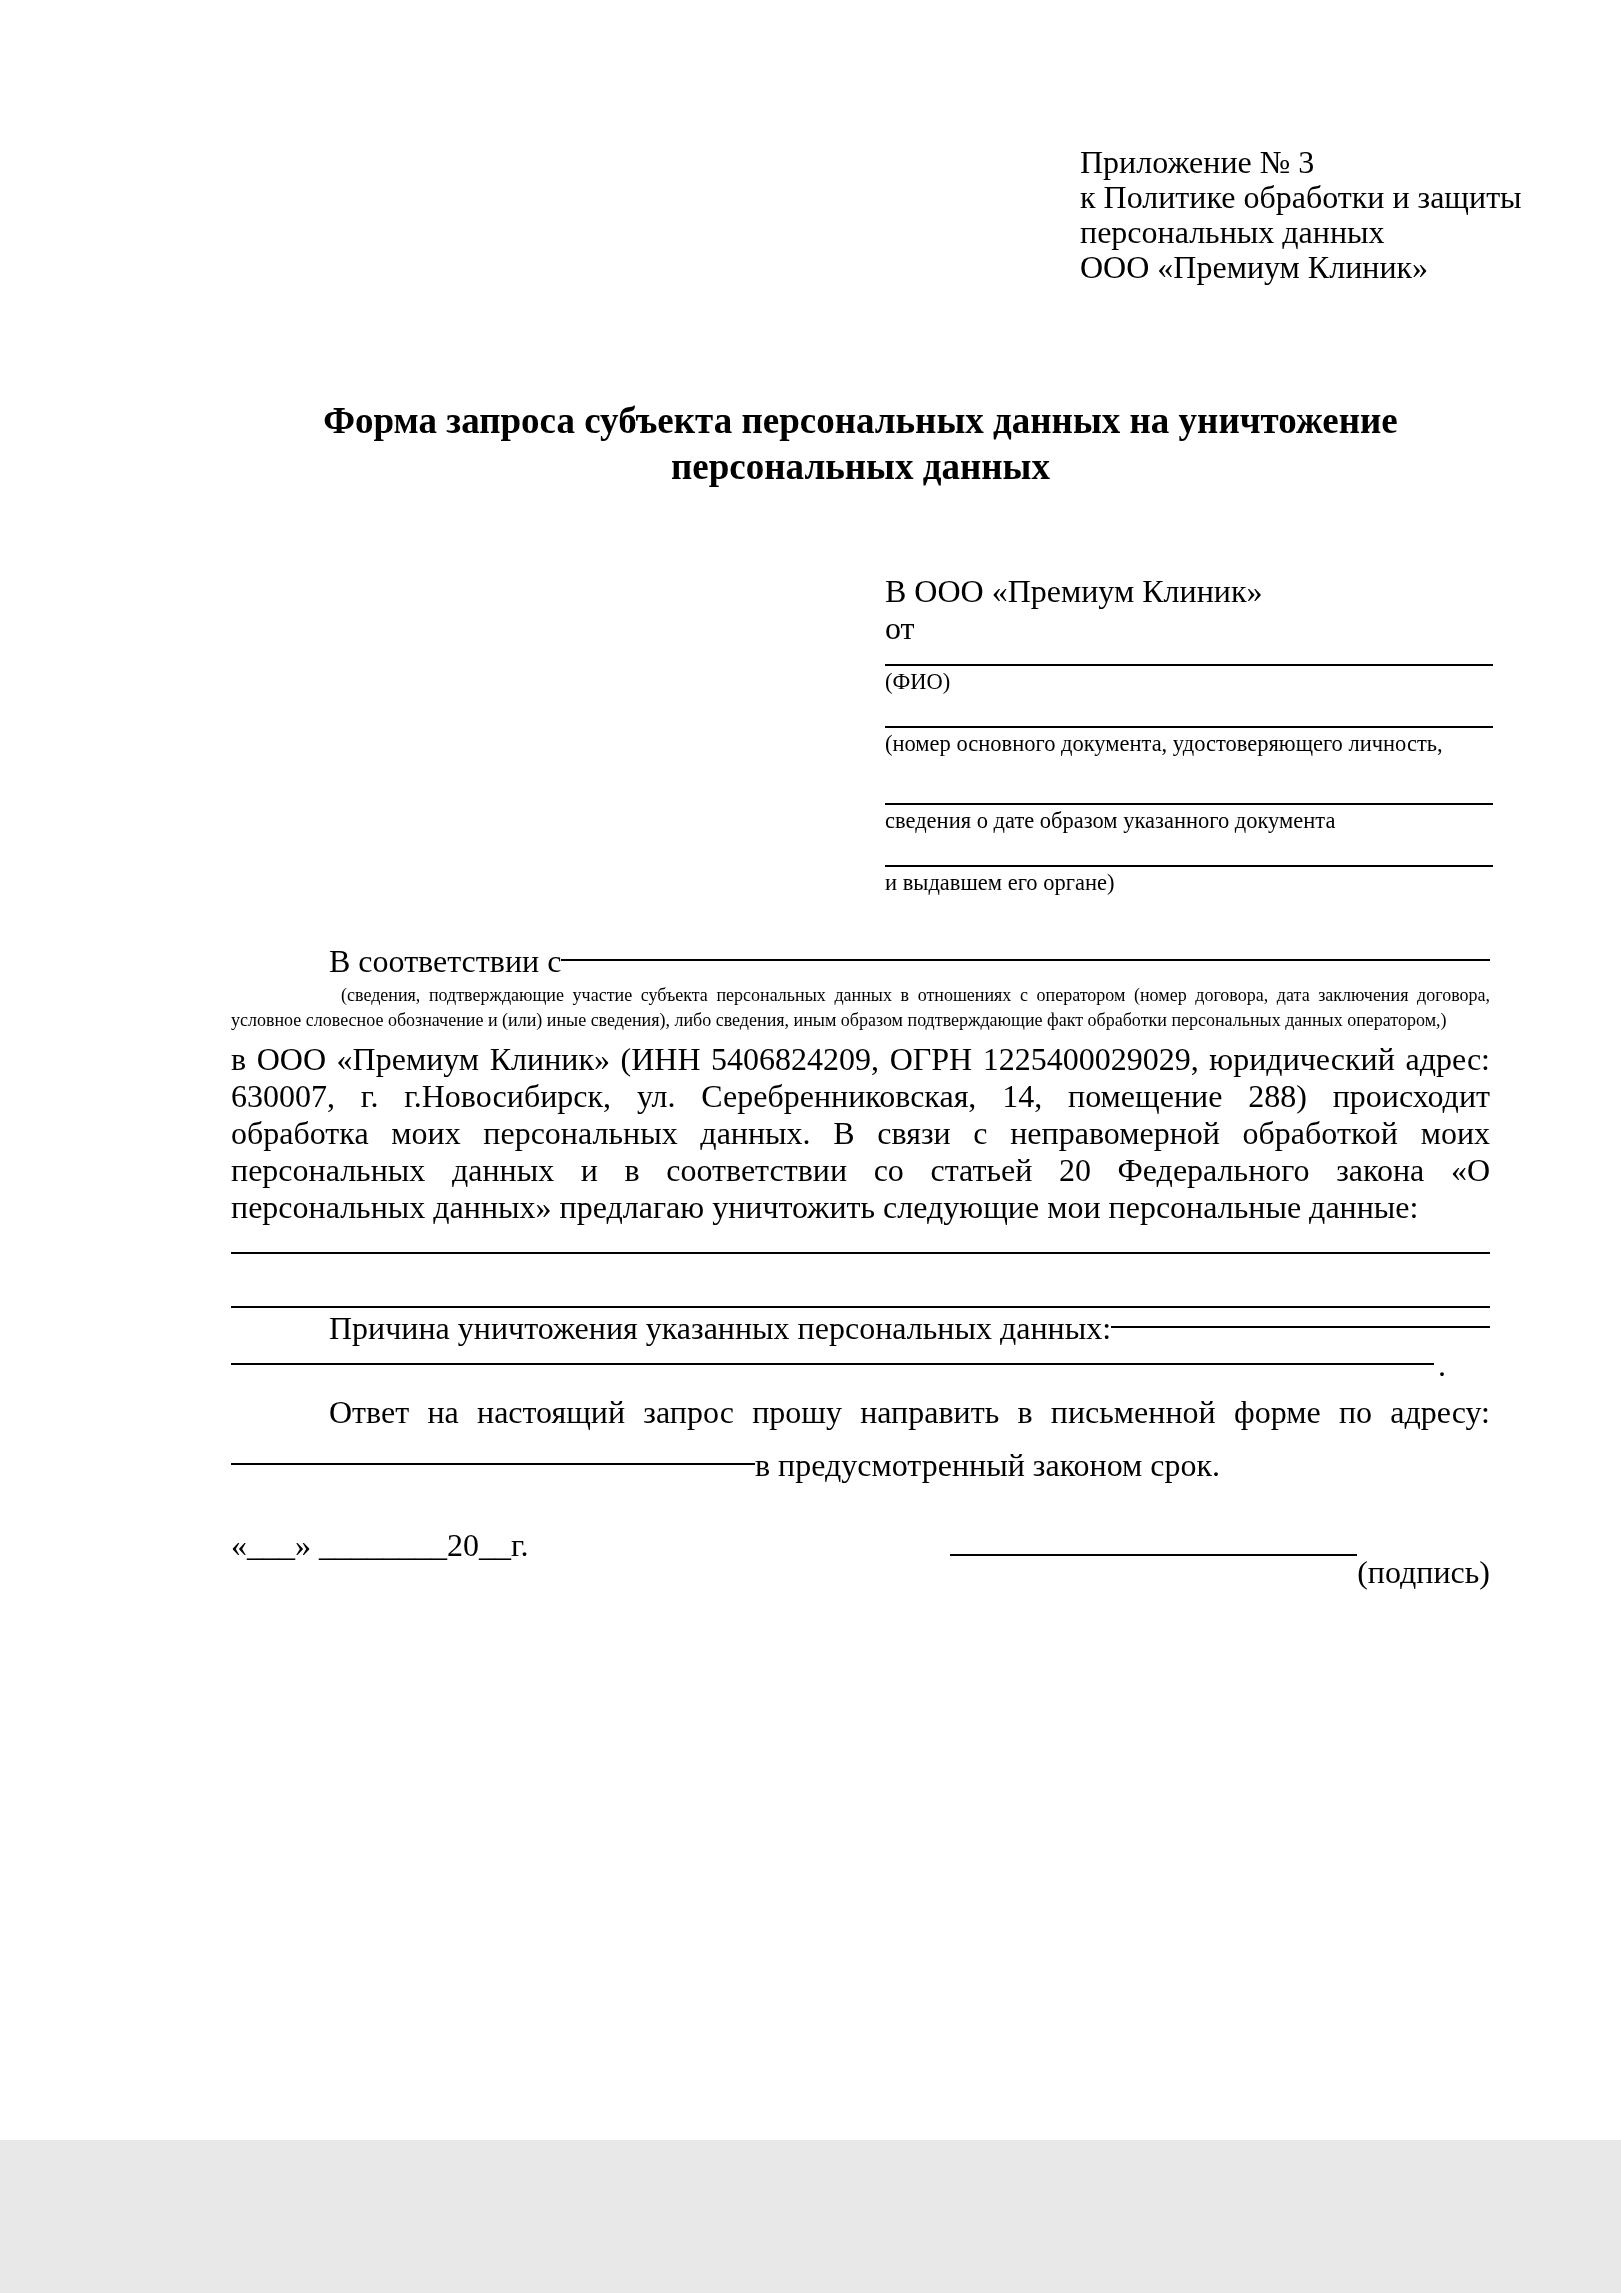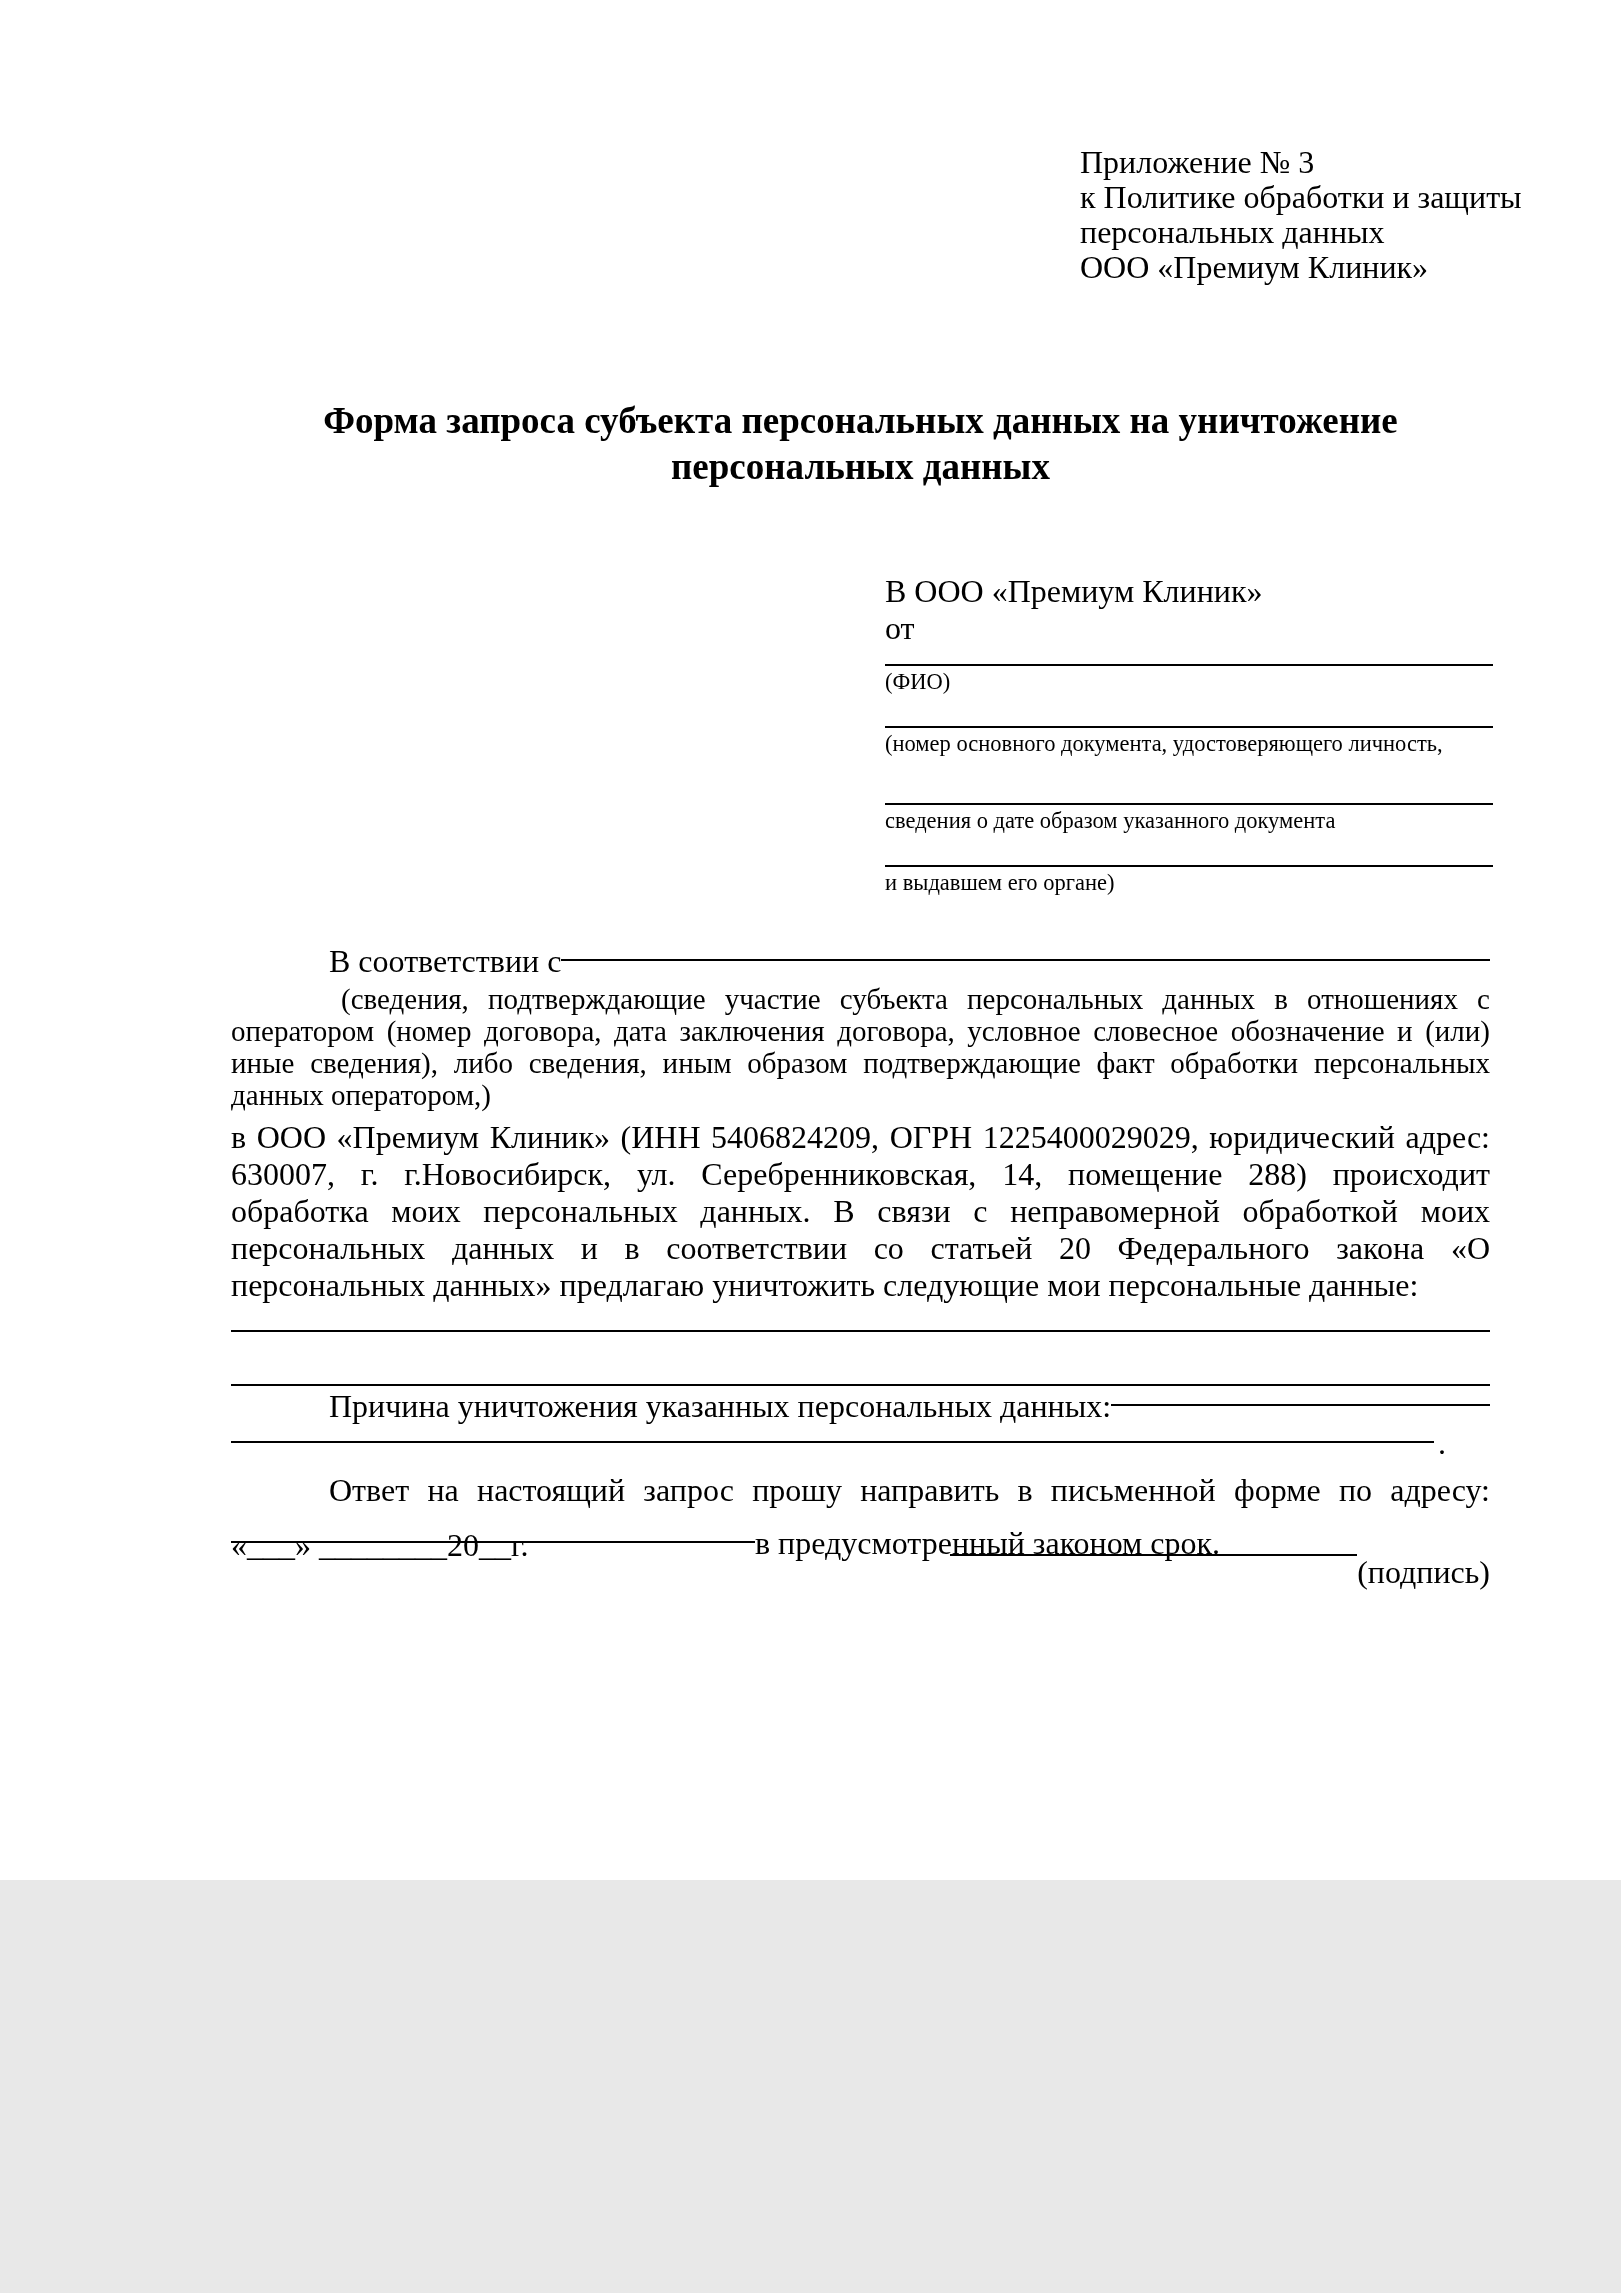"Приложение № 3" .page { height: 1880px -> 2140px }
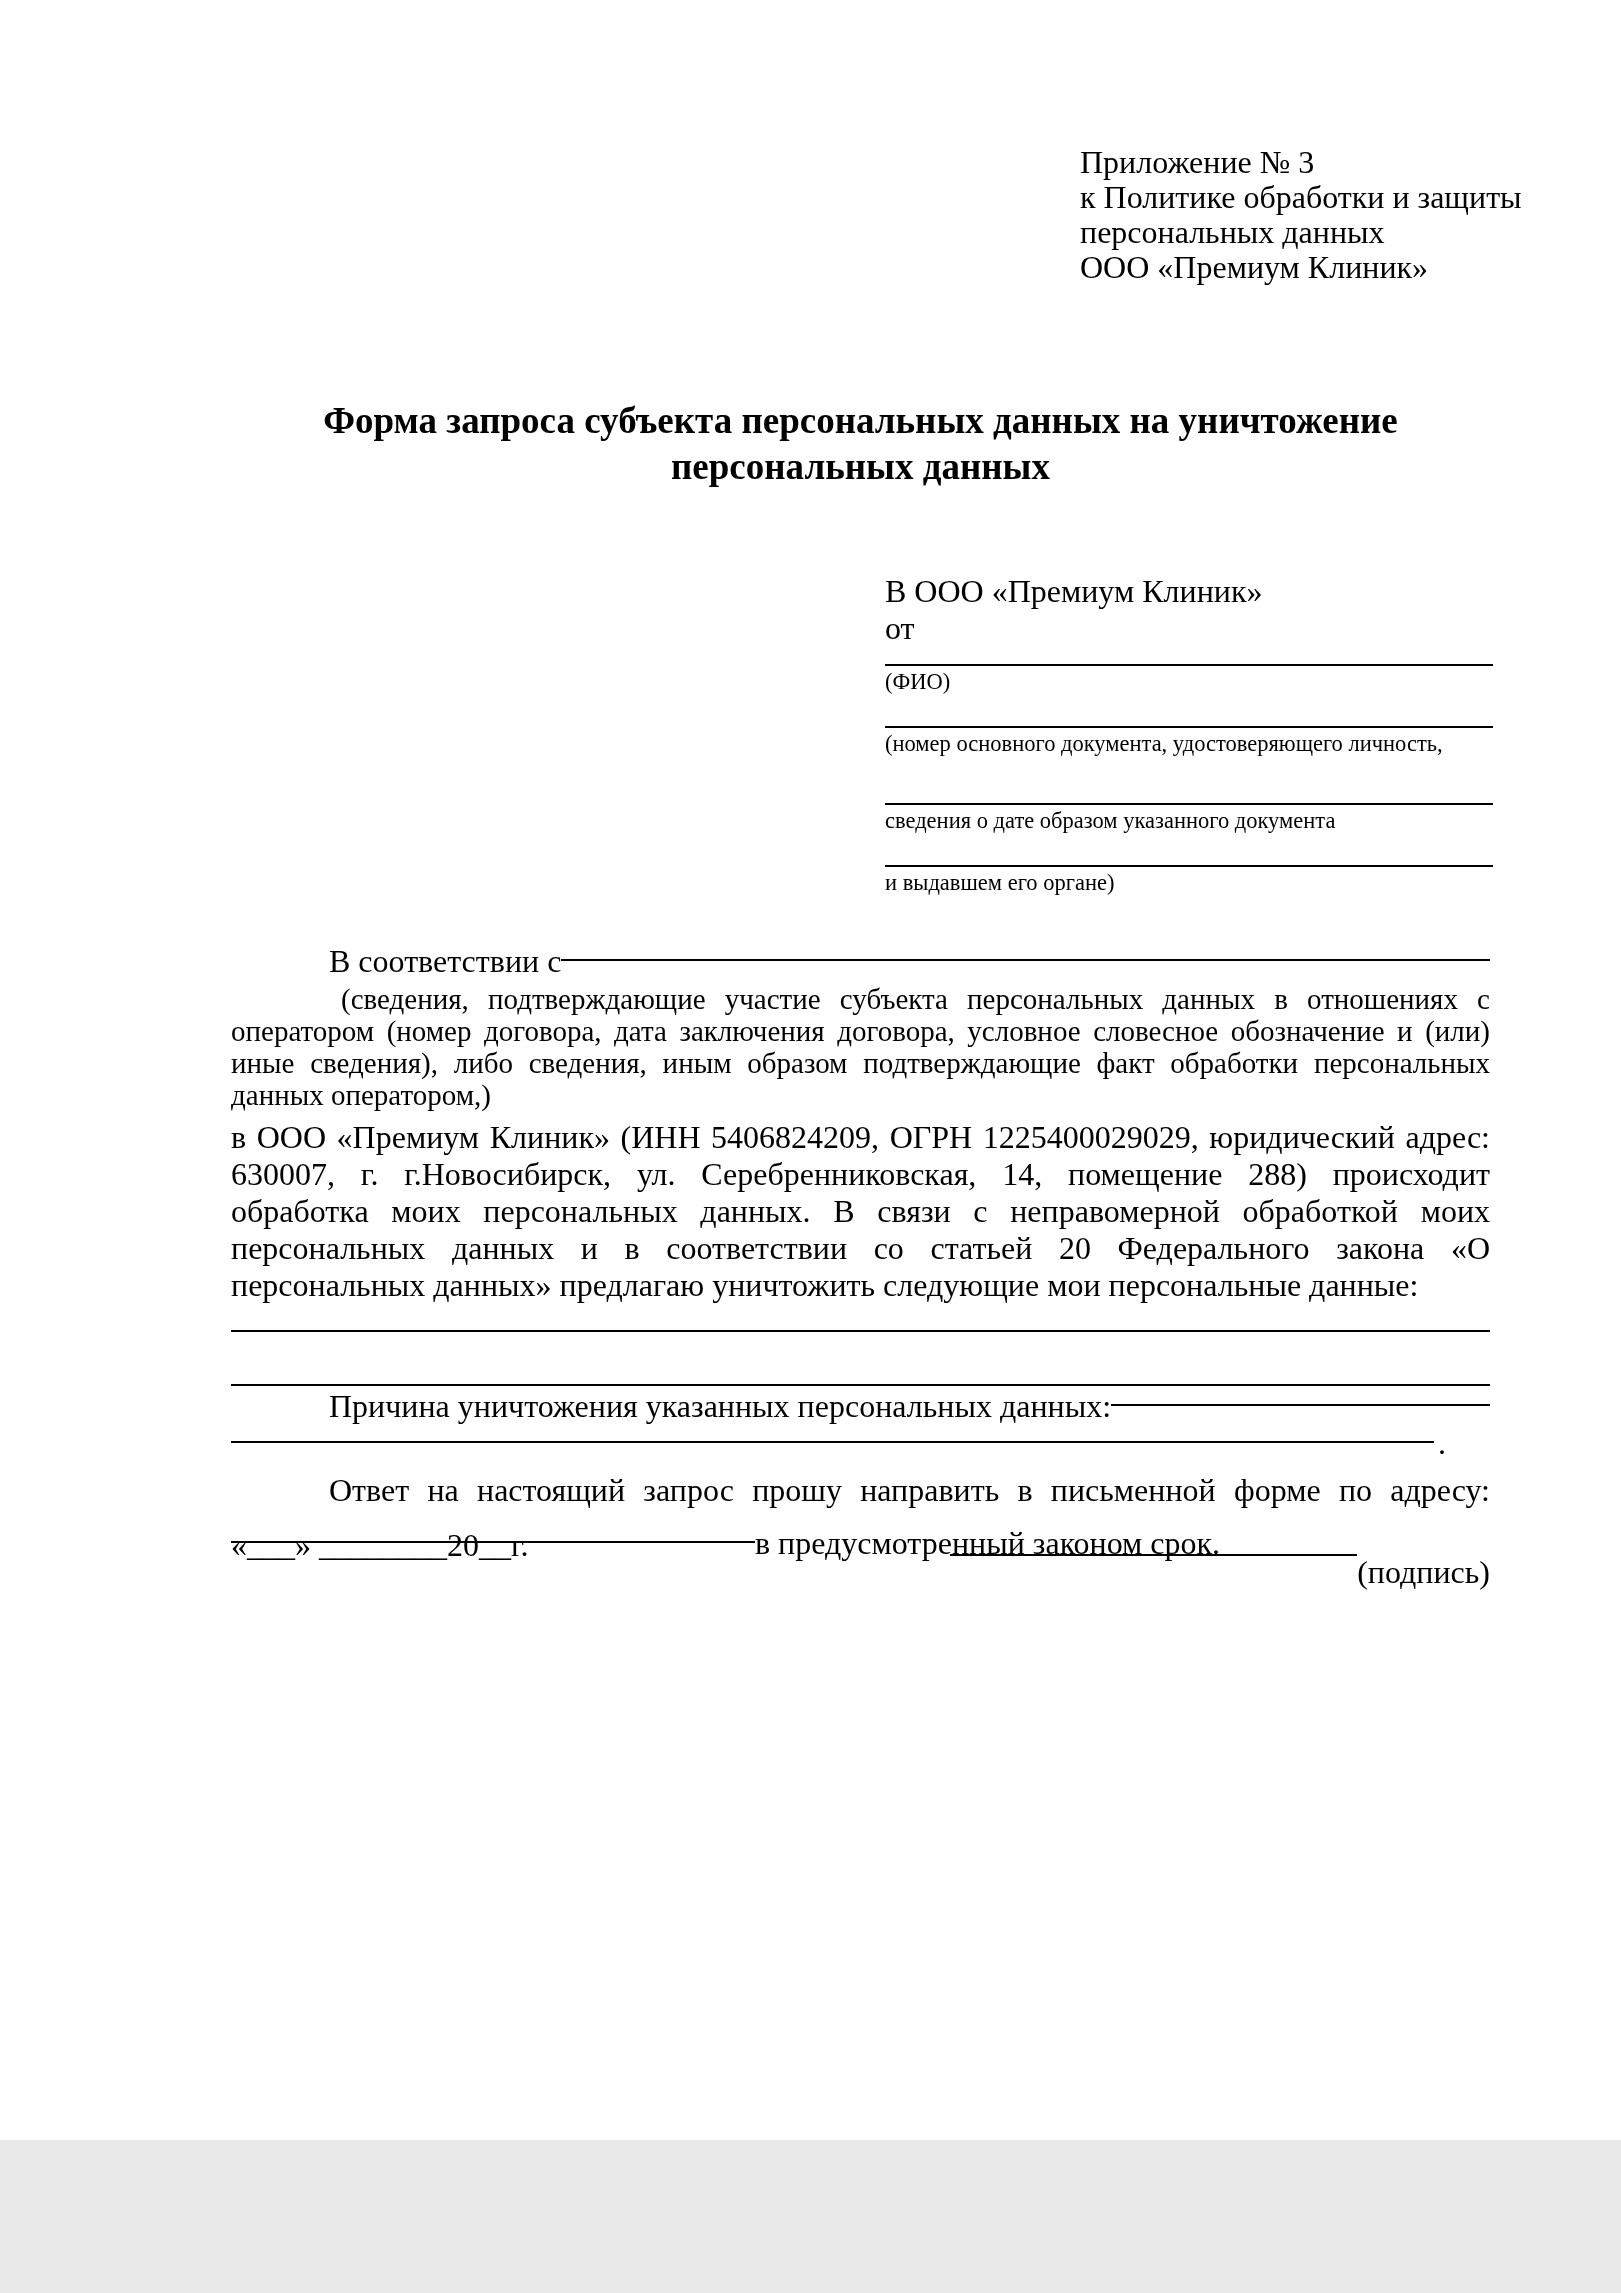"(сведения, подтверждающие участие" .fine-print { font-size: 29px -> 18px; line-height: 32px -> 25px }
